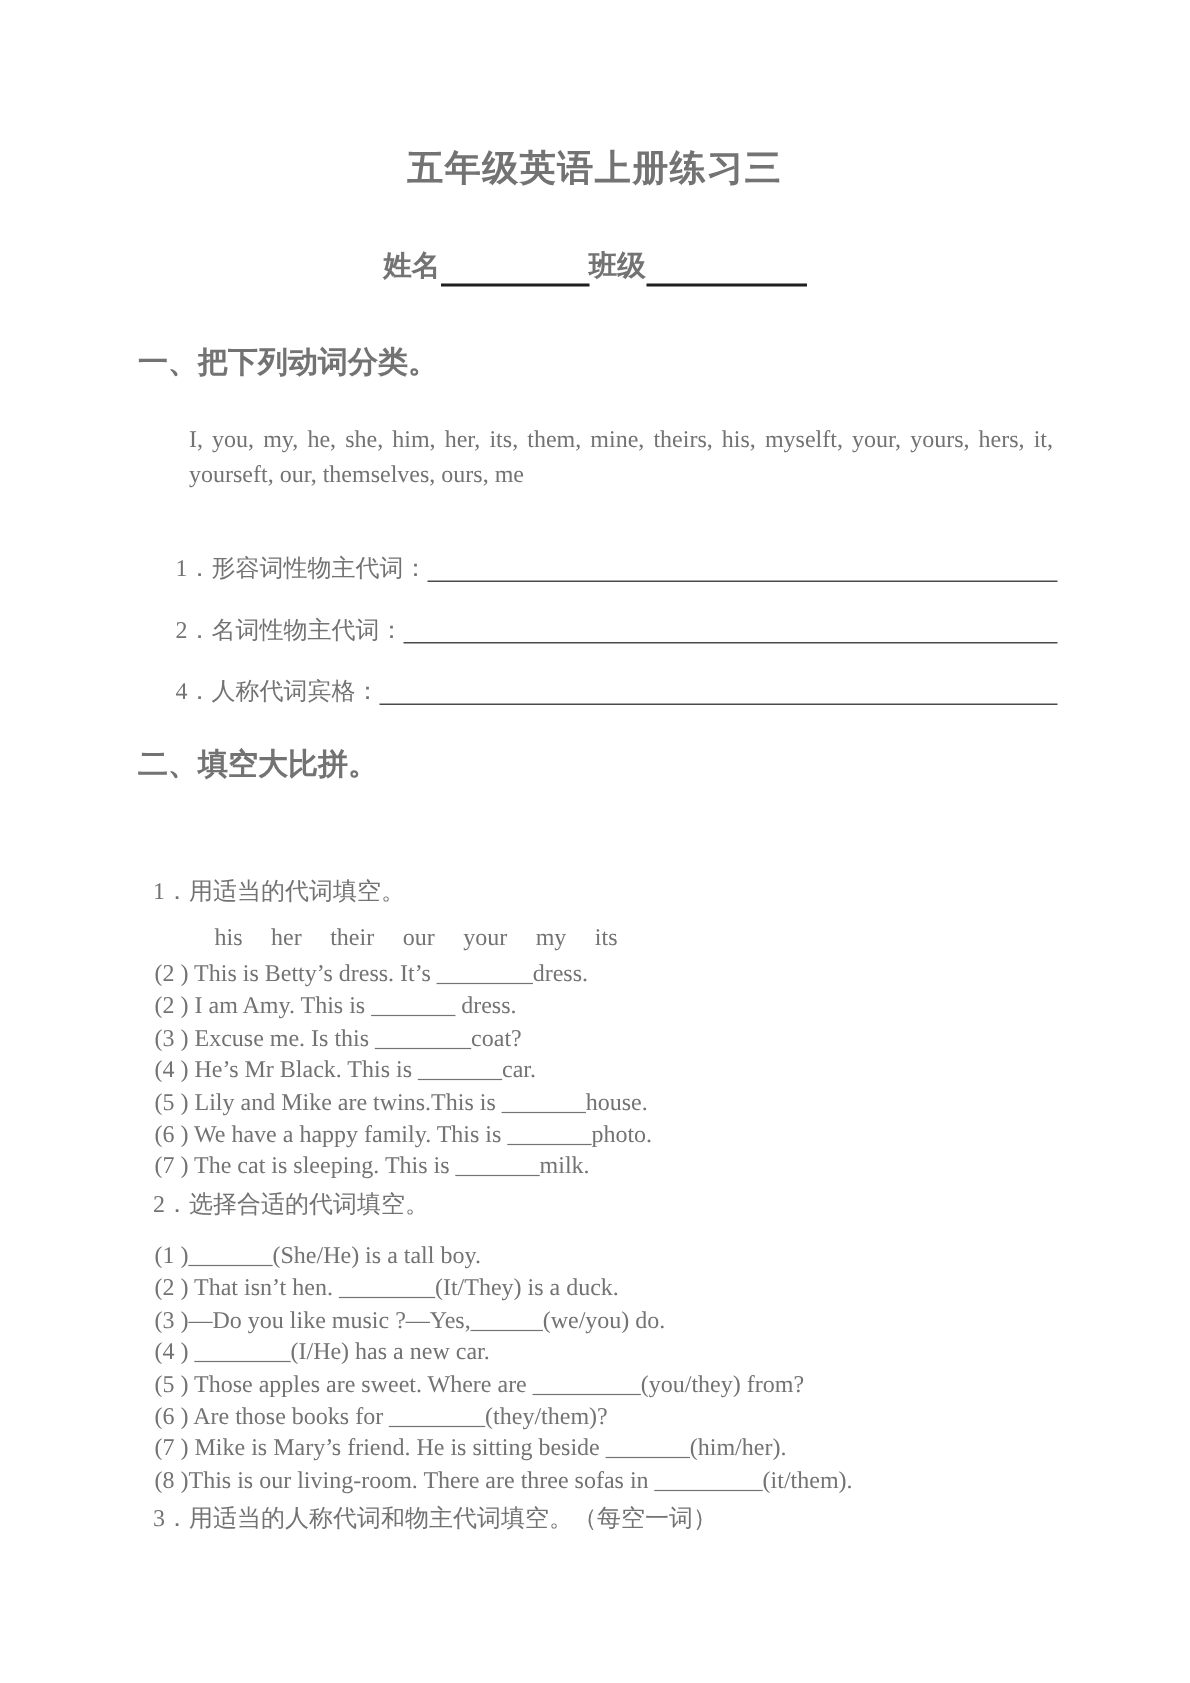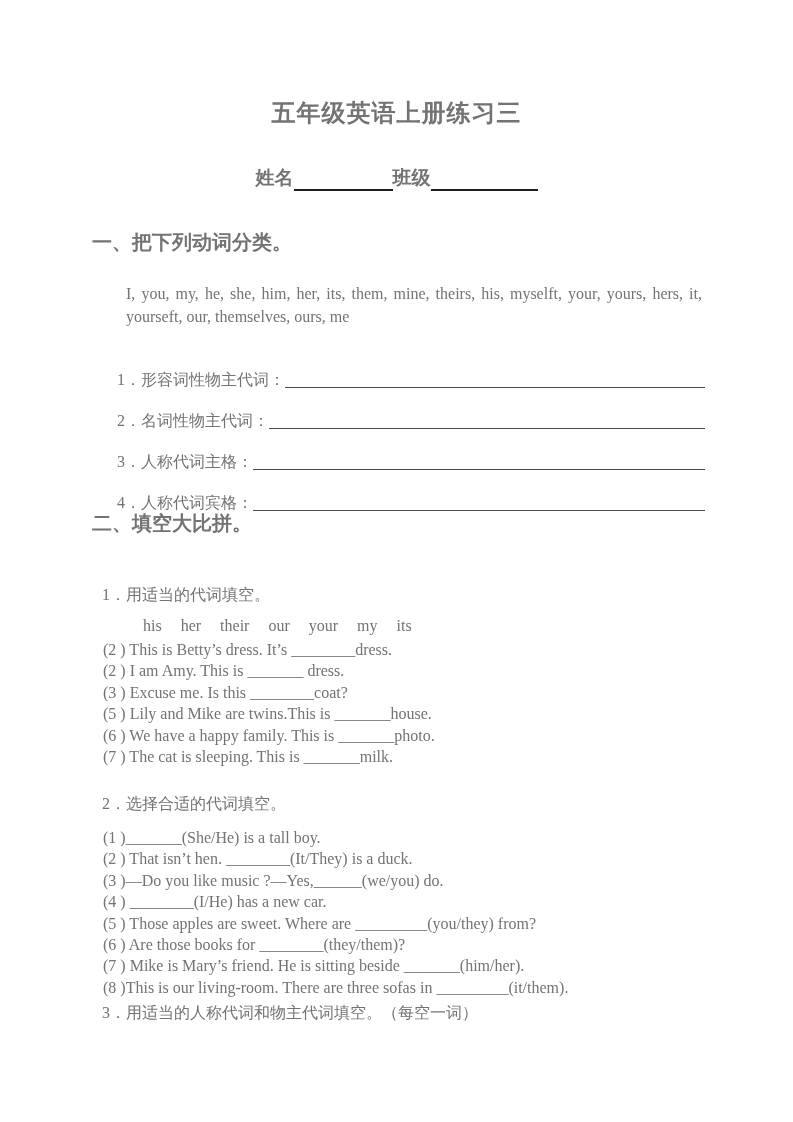"3．人称代词主格：" div.s1-item { html: <div> <span>3．人称代词主格：</span> <span></span> </div> -> none }
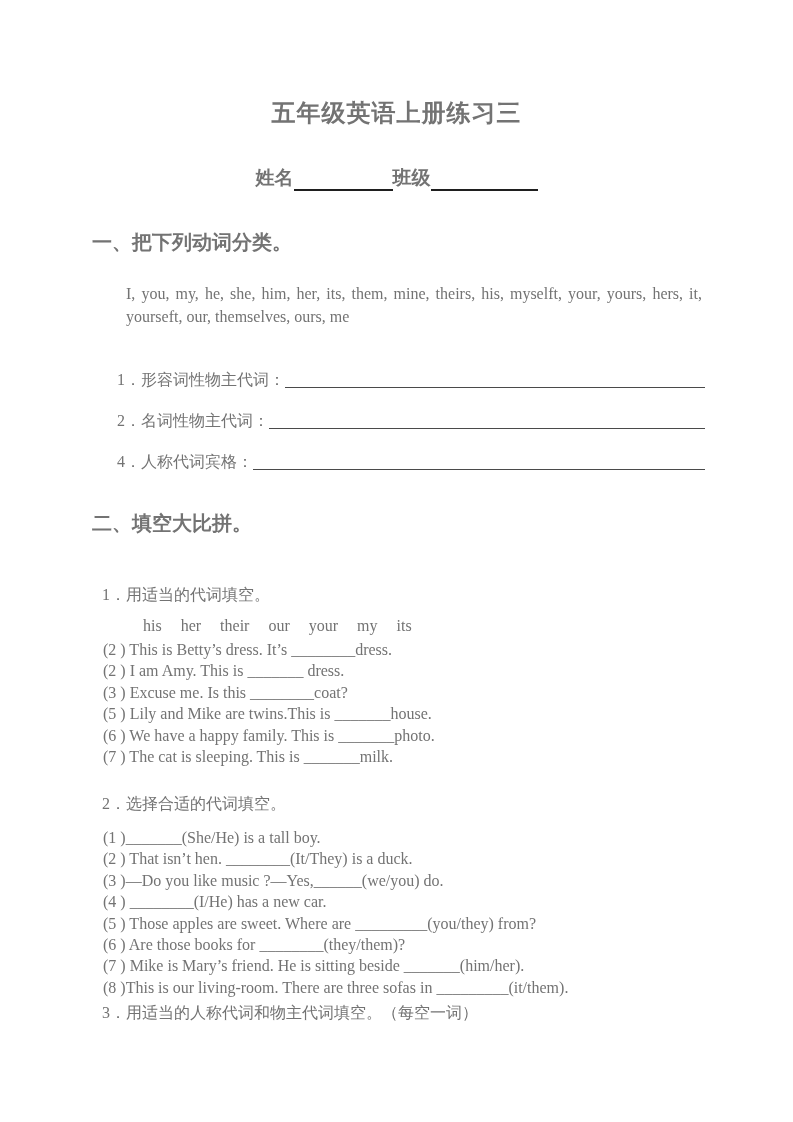"二、填空大比拼。" .s2-heading { top: 511px -> 498px }
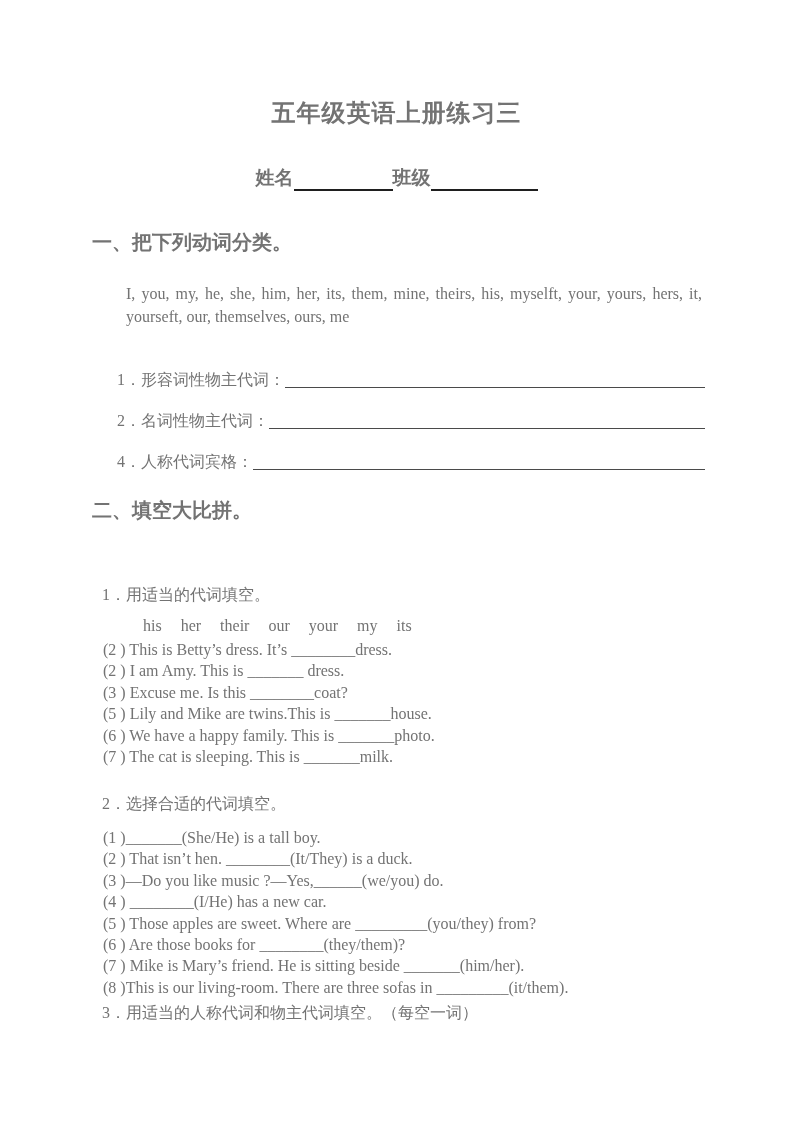"(4 ) He’s Mr Black." div.q-line { html: none -> <div>(4 ) He’s Mr Black. This is _______car.</div> }
